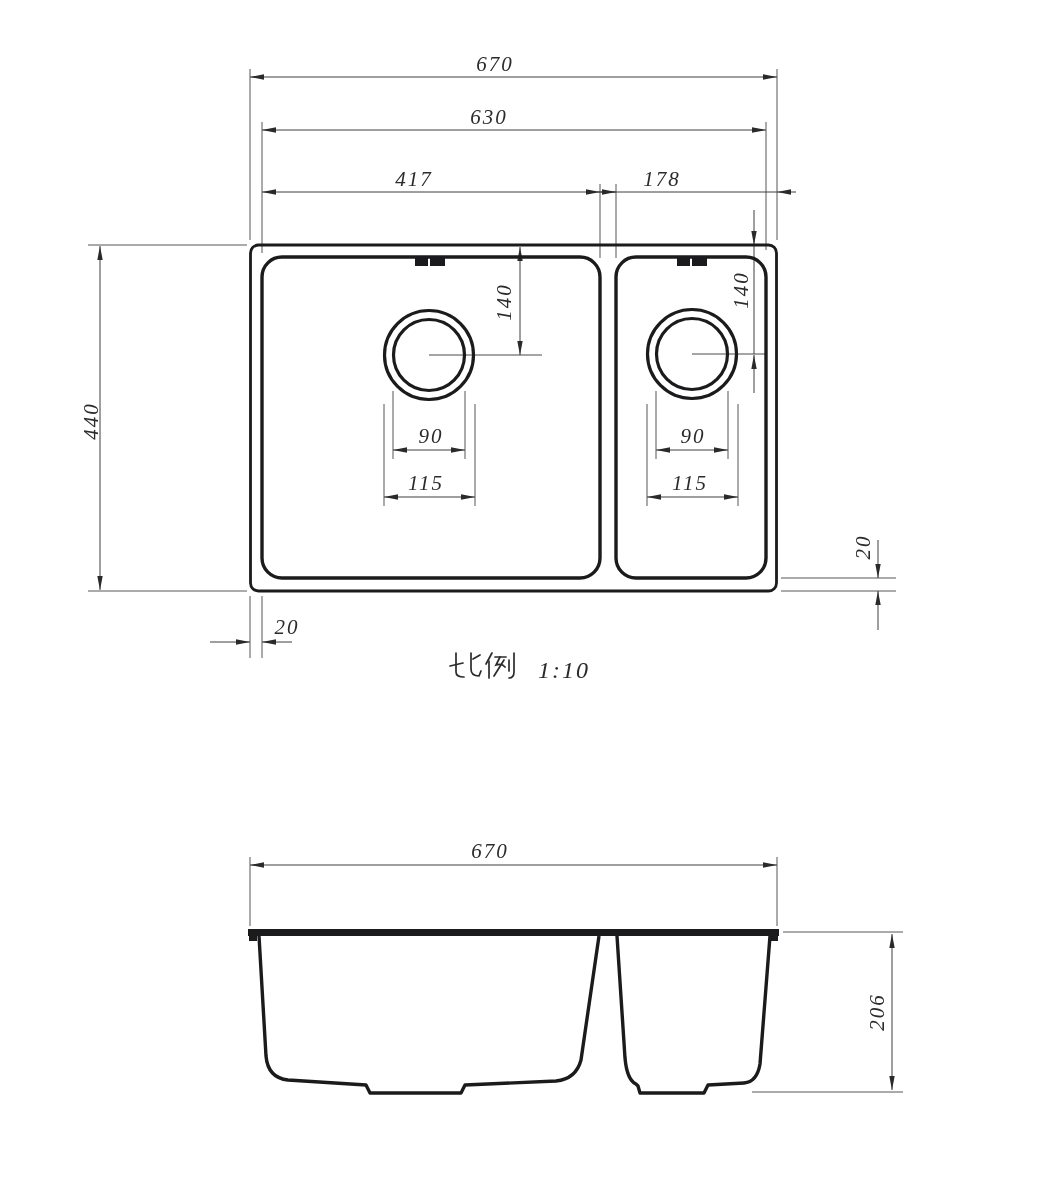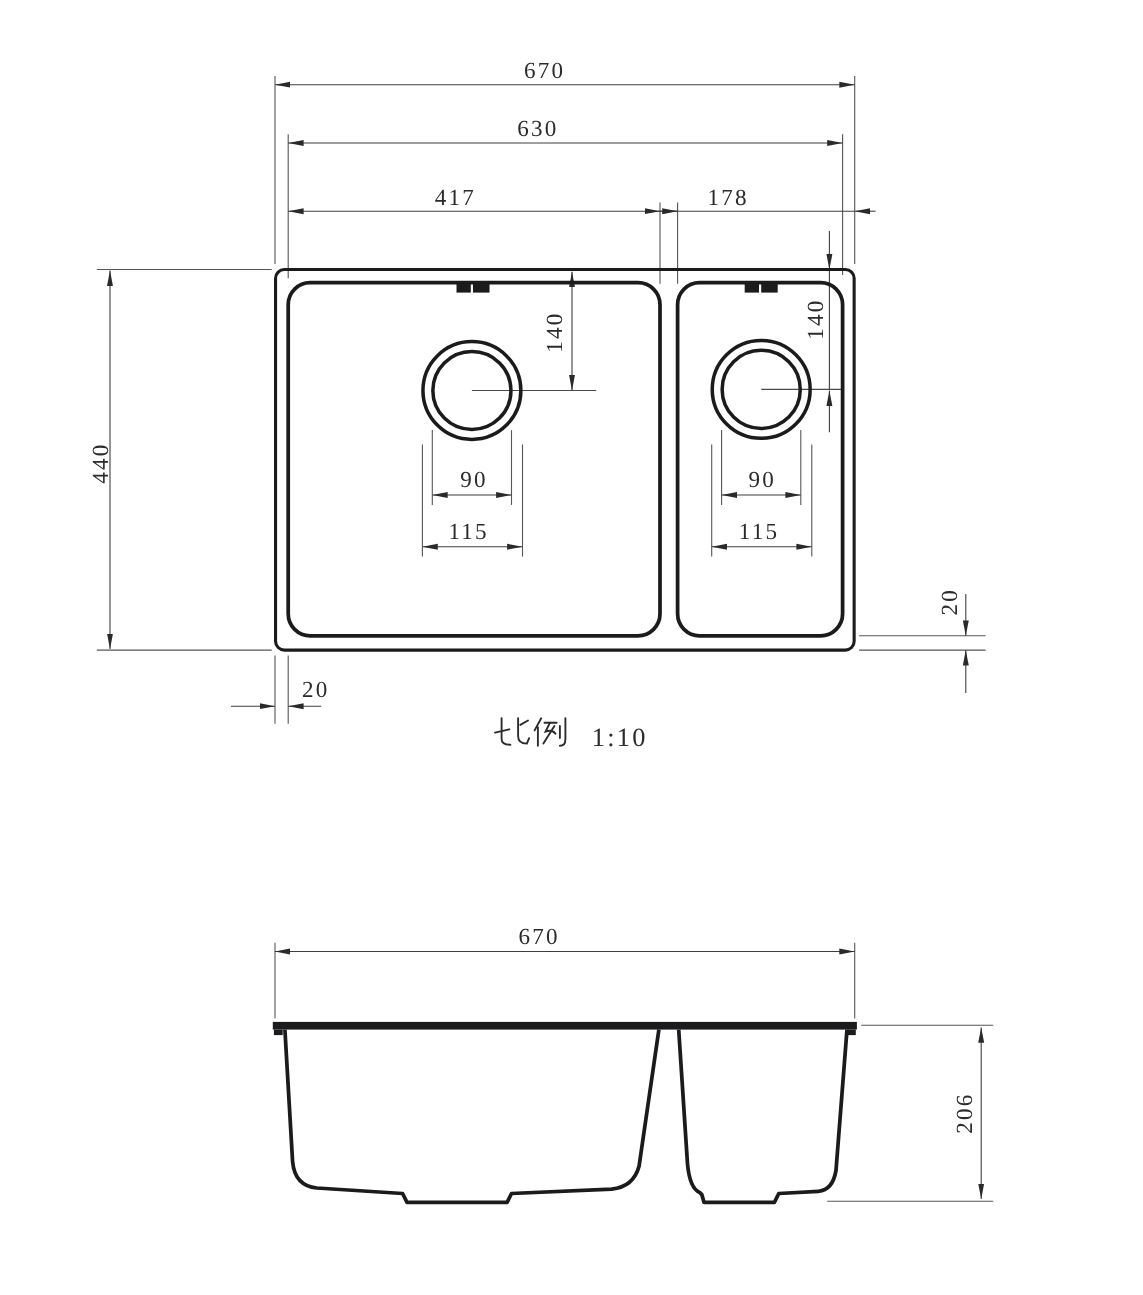"670" .canvas { font-style: none -> italic }
